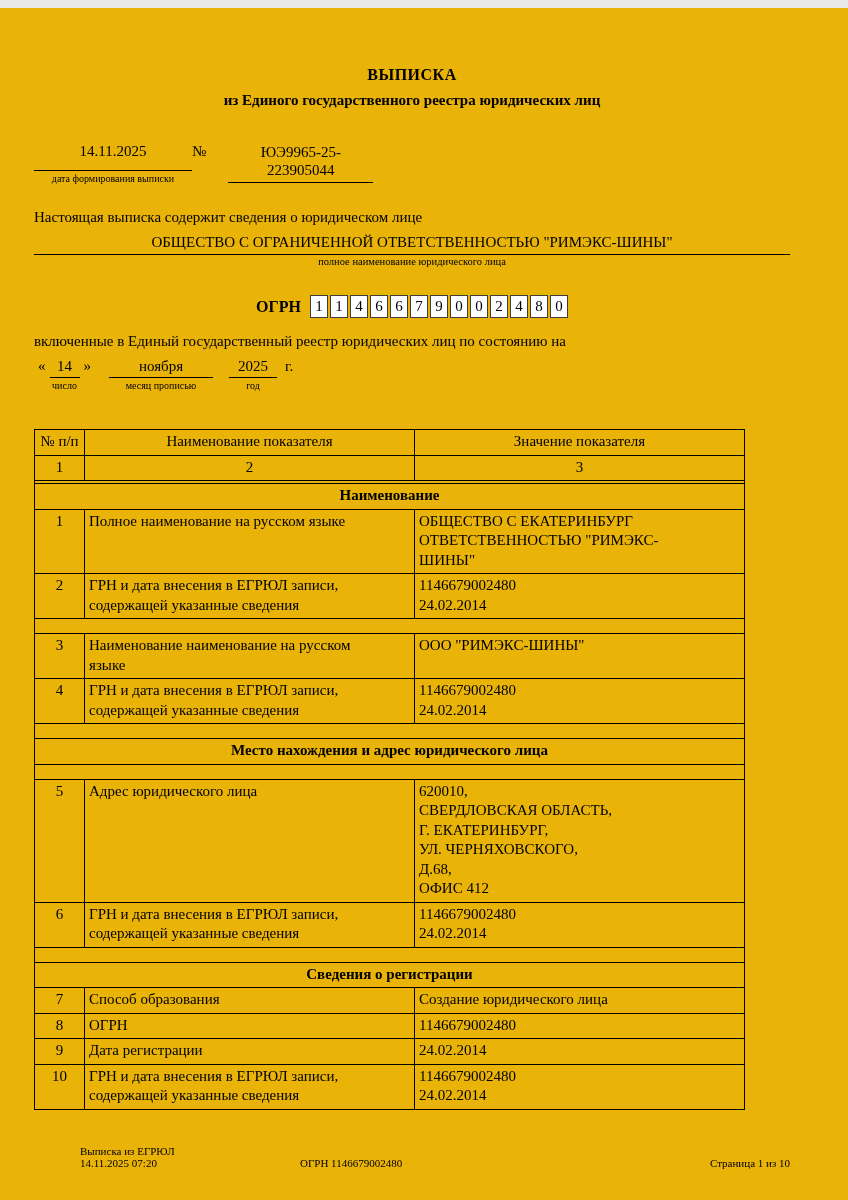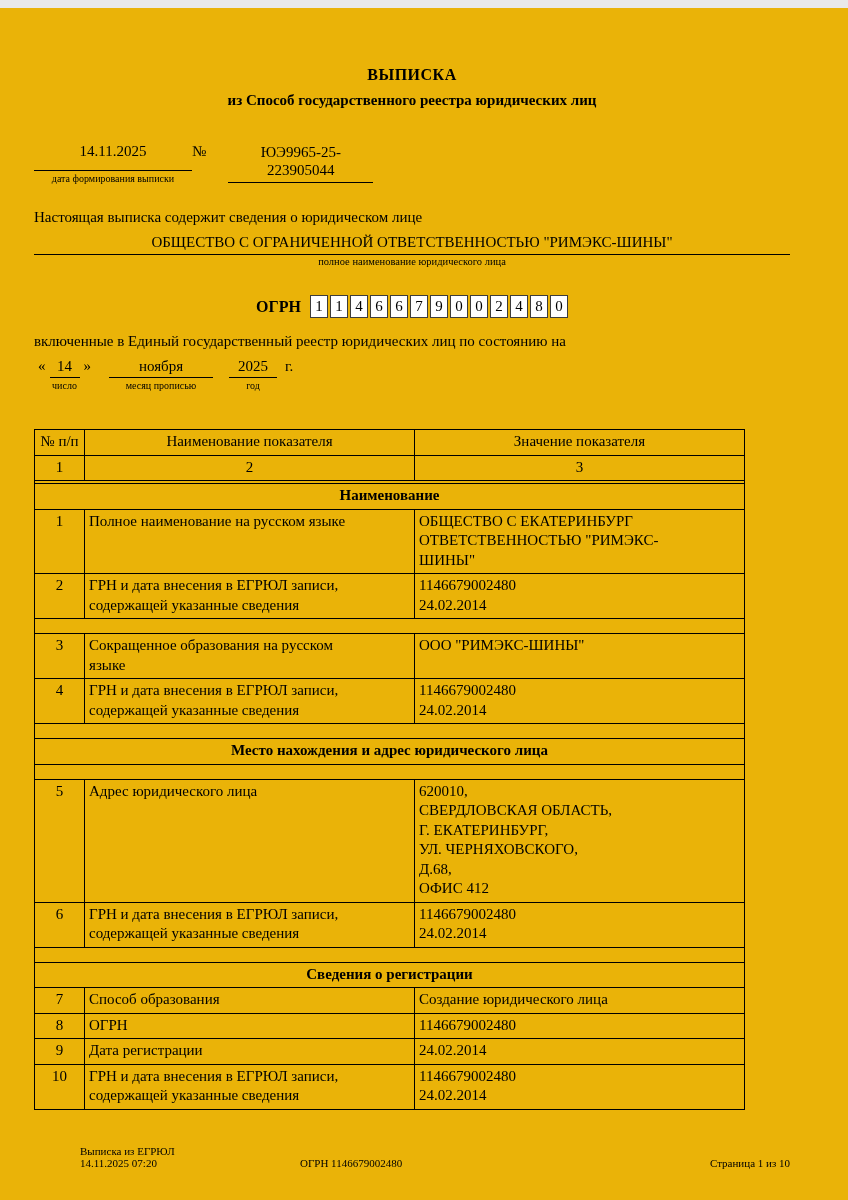"из Способ государственного реестра" div.doc-subtitle { text: Способ -> Единого }
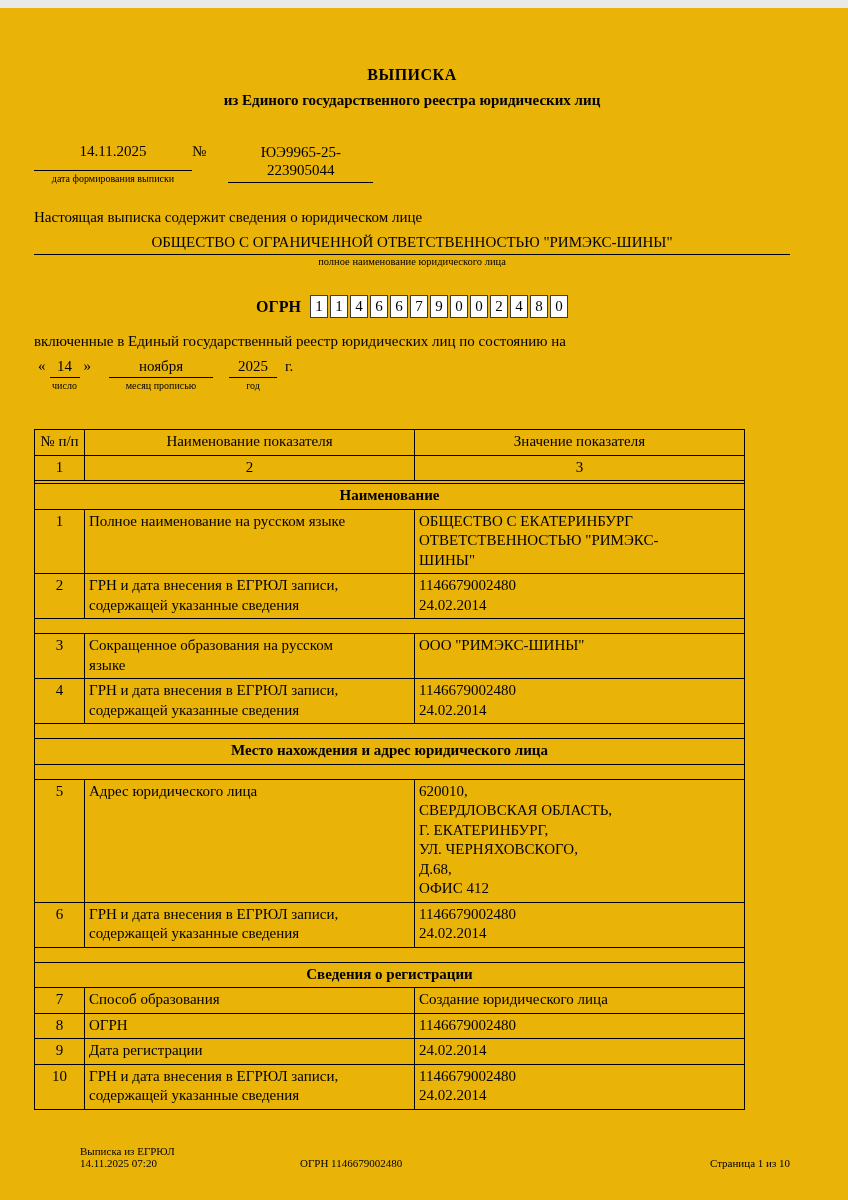"Сокращенное образования на русском" td.cell-name { text: Сокращенное образования -> Наименование наименование }
